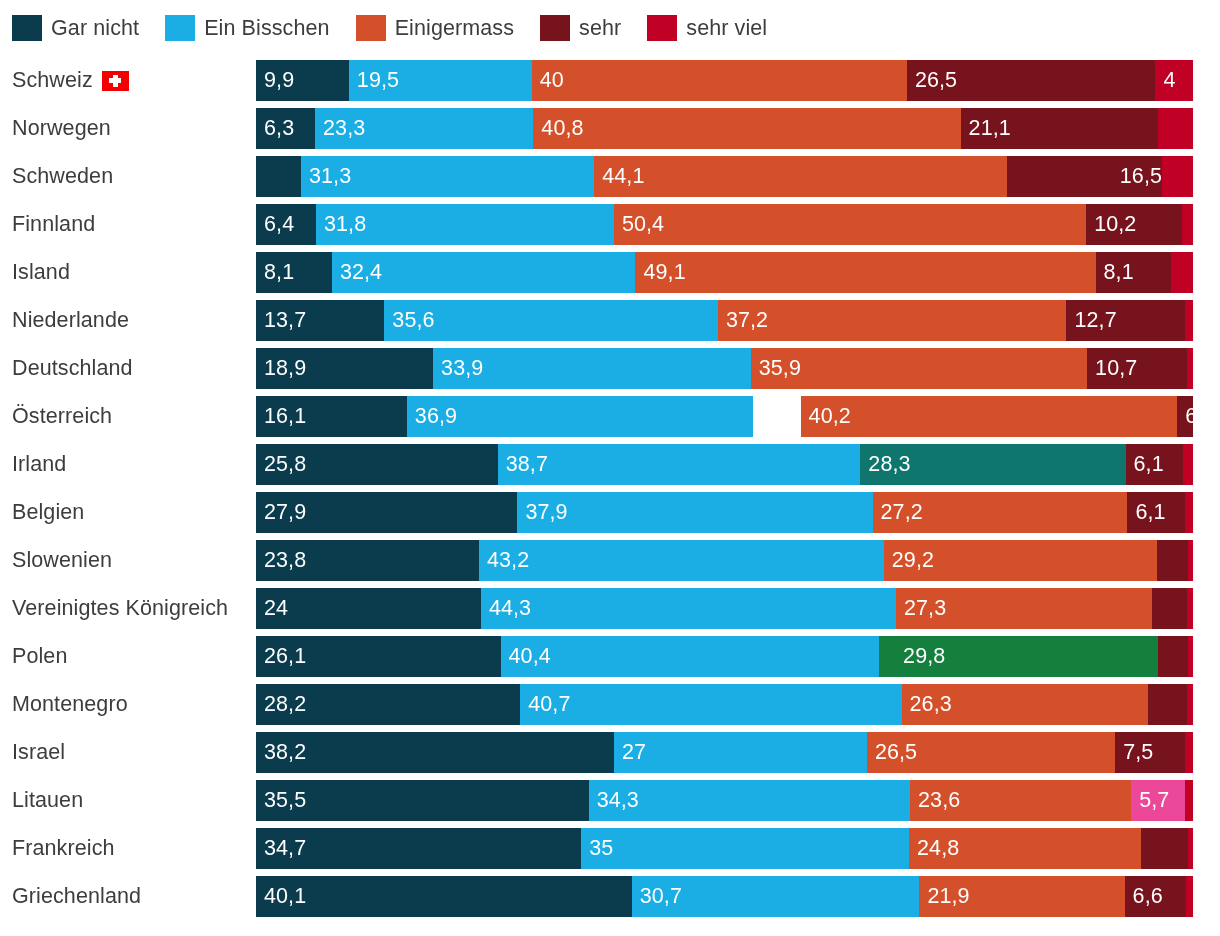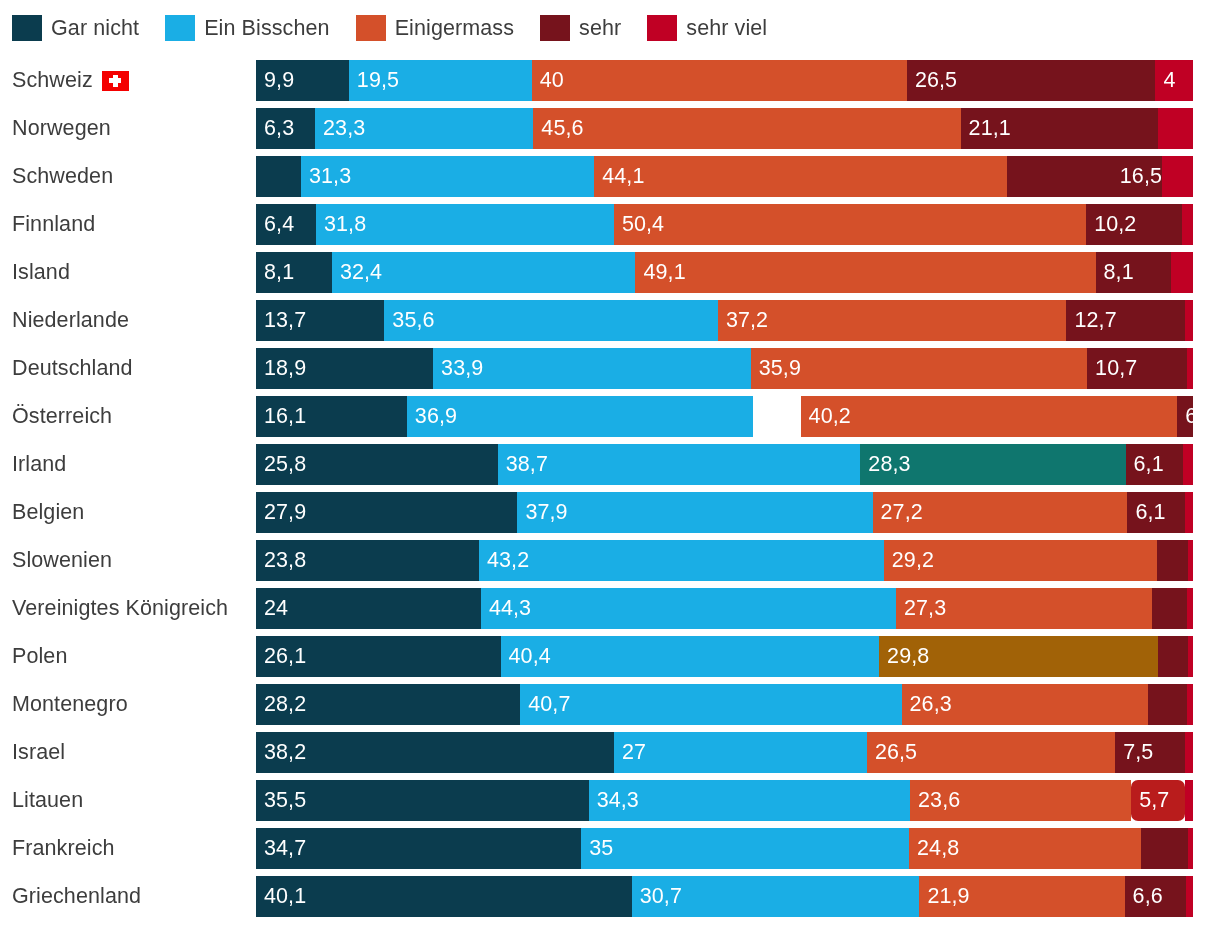"45,6" span.seg-label { text: 45,6 -> 40,8 }
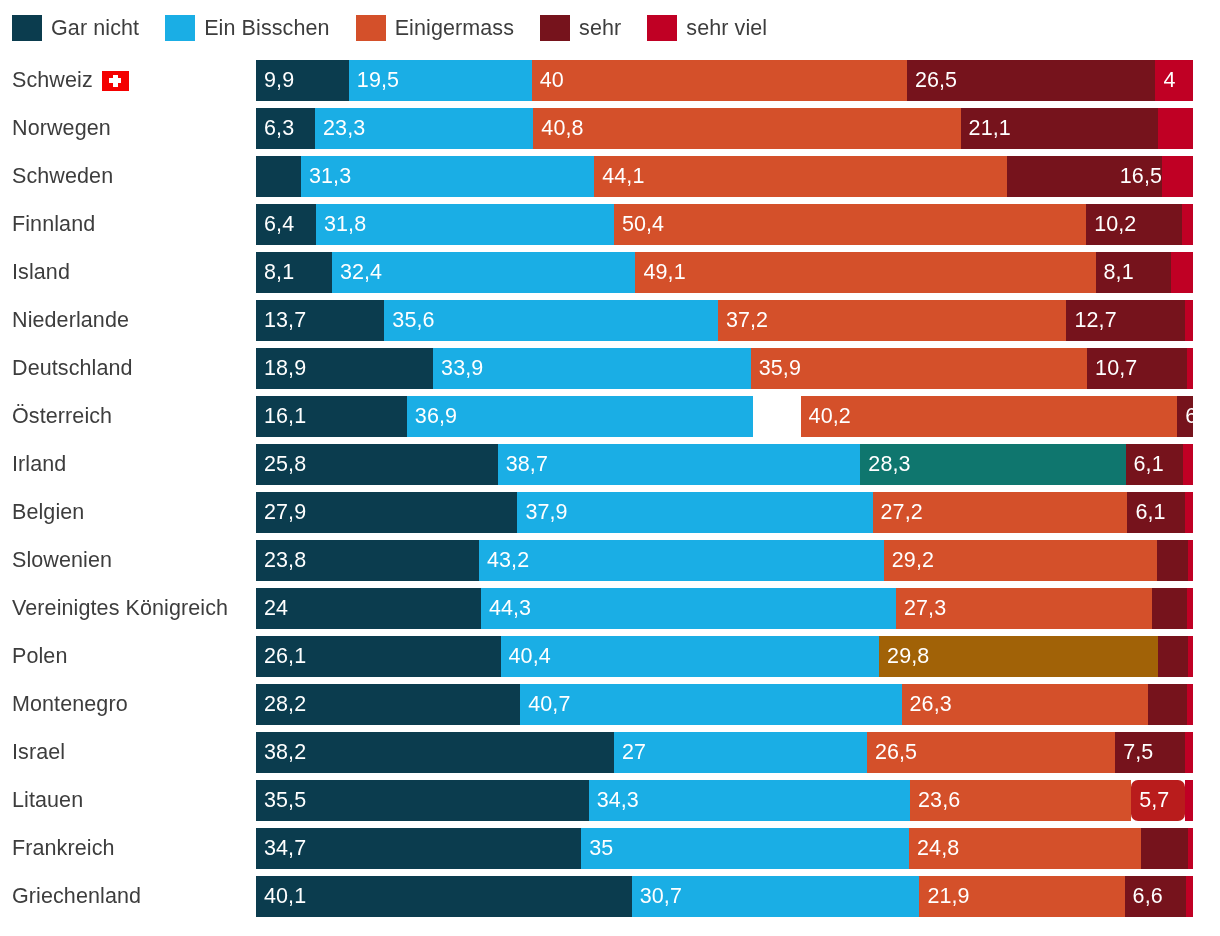"29,8" div.seg { background: #a16207 -> #15803d; padding-left: none -> 16px }
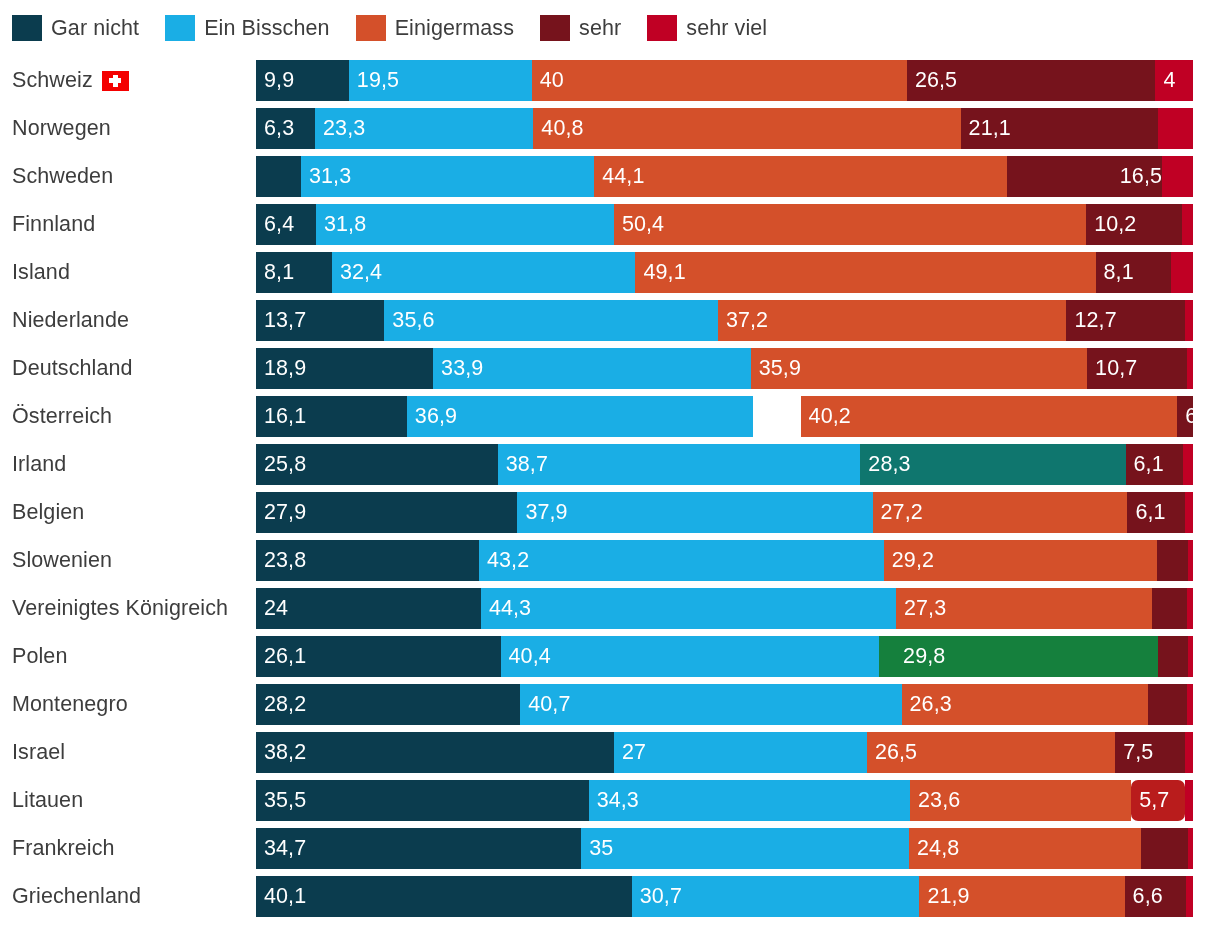"5,7" div.seg { background: #b91c1c -> #ec4899; border-radius: 7px -> none }
